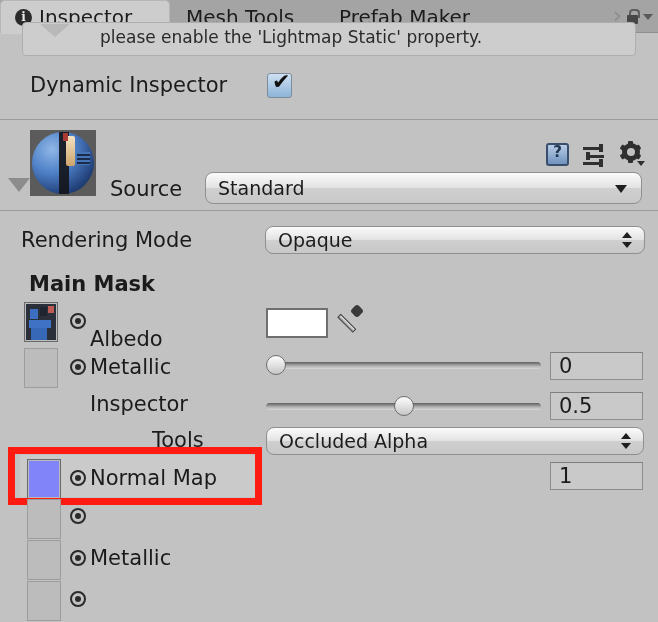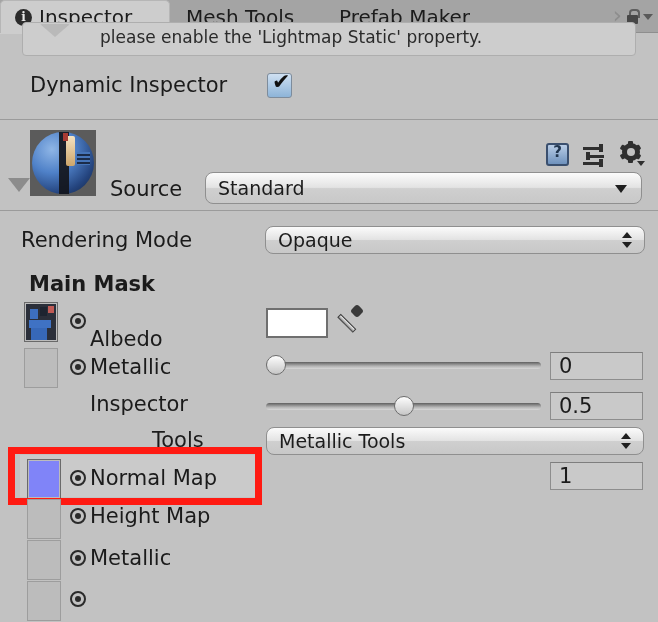"Metallic Tools" span.val { text: Metallic Tools -> Occluded Alpha }
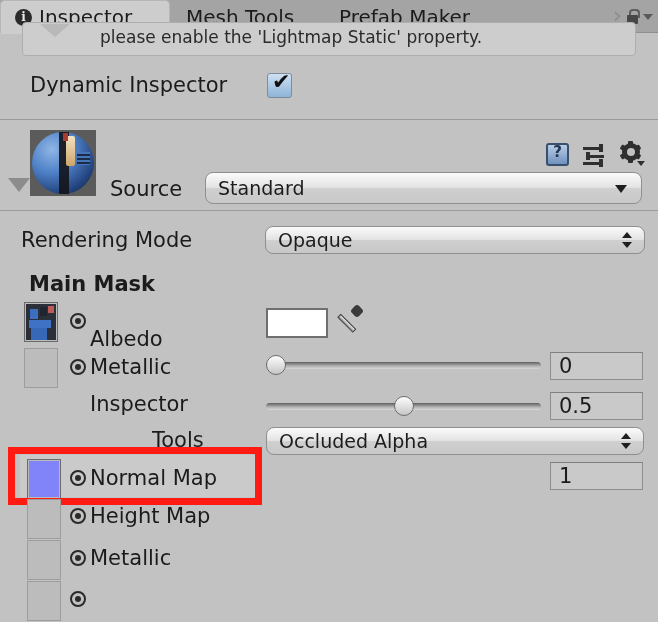"Height Map" div.proplabel { html: <div>Height Map</div> -> none }
